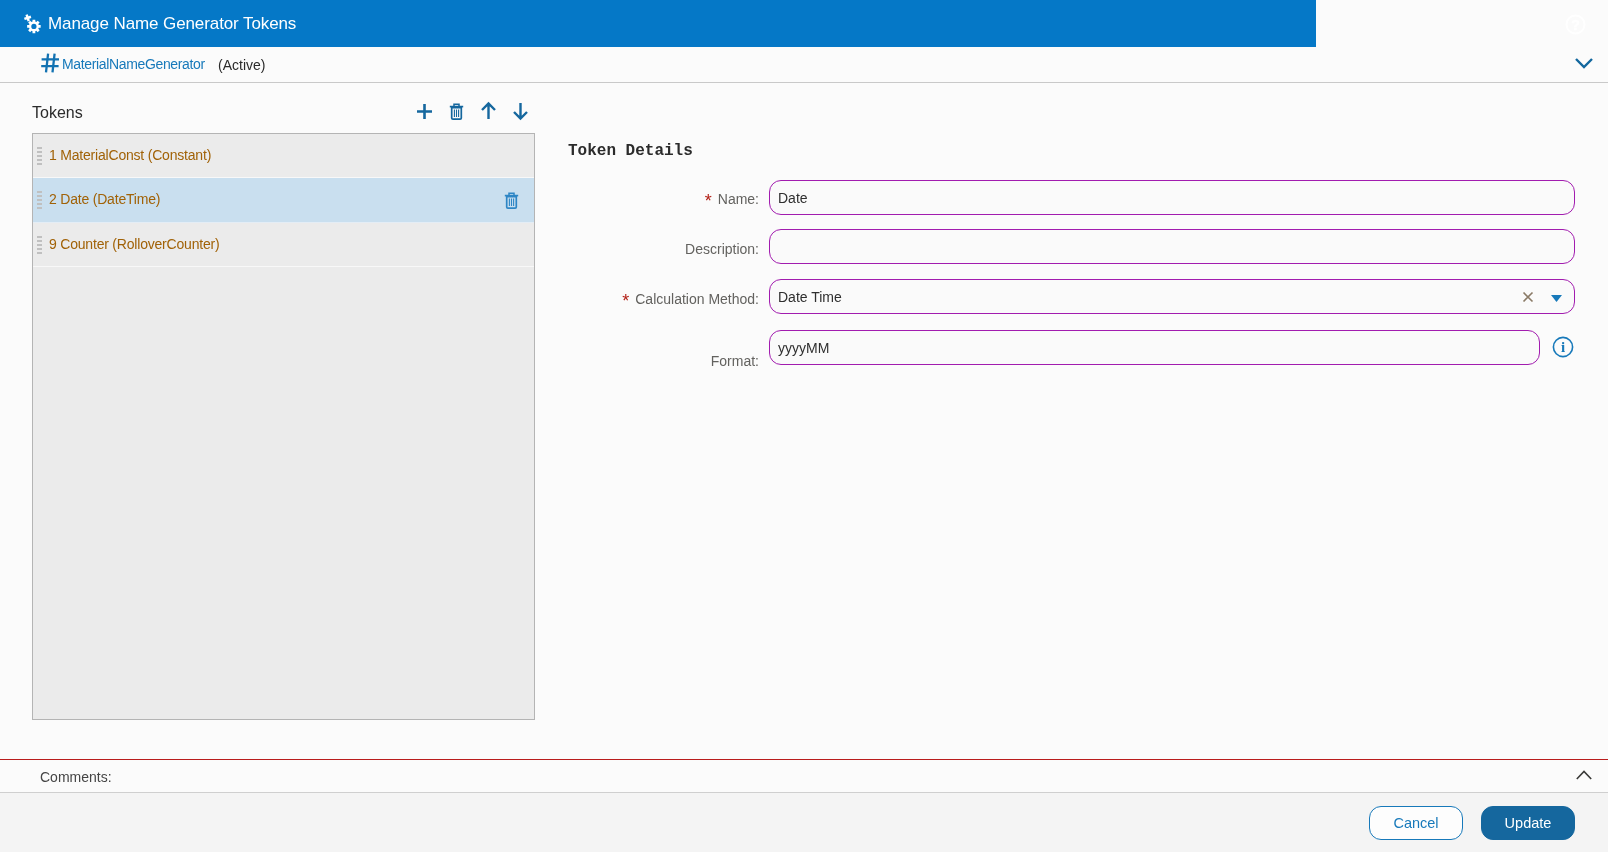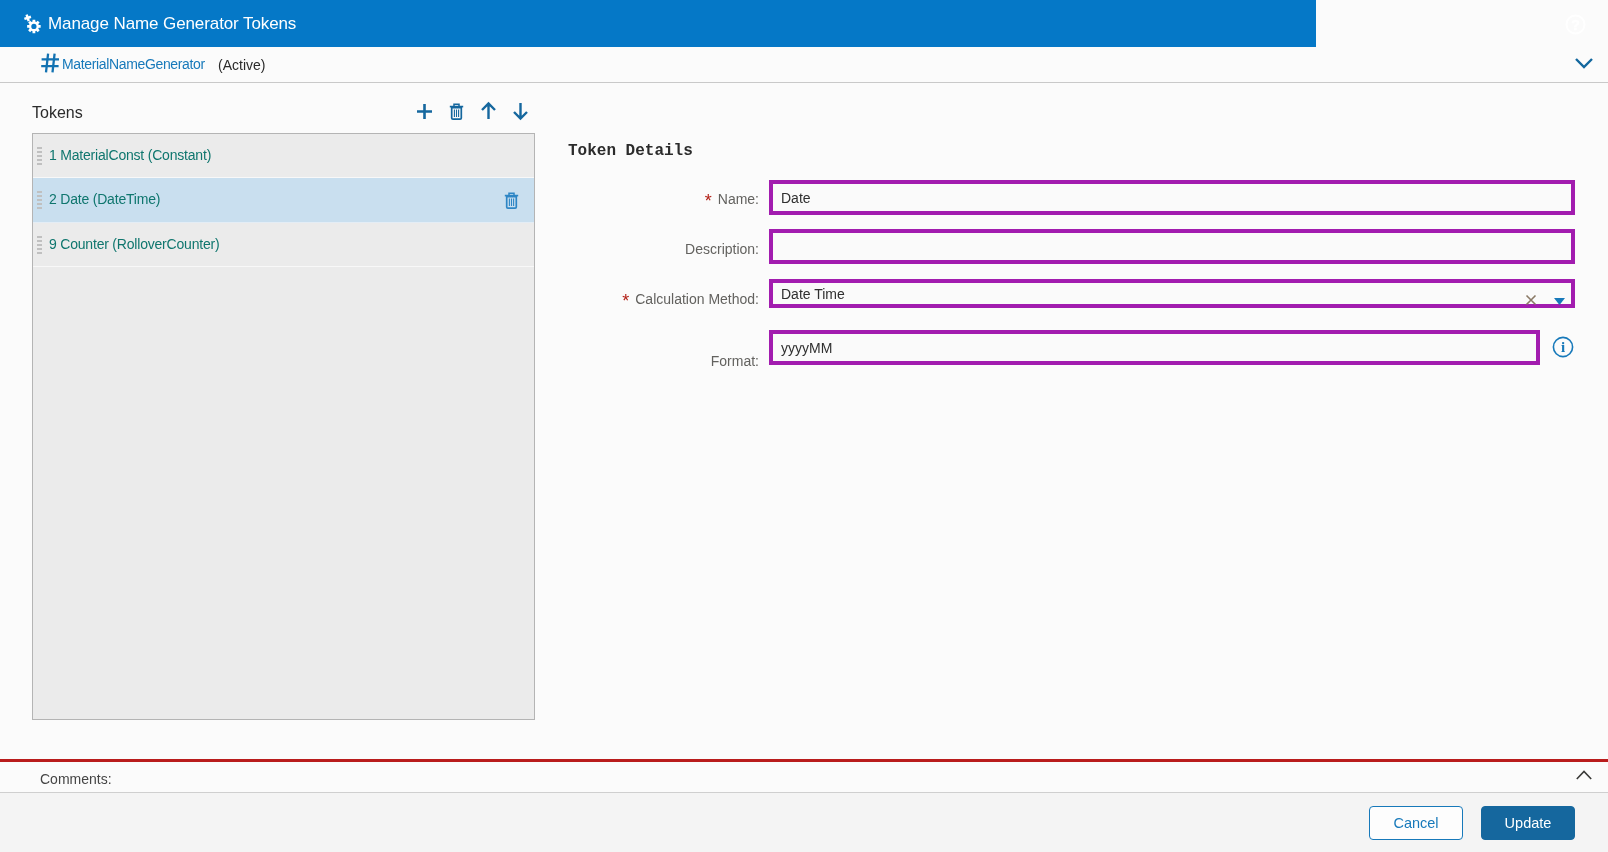"1 MaterialConst (Constant)" .item .txt { color: #0f766e -> #a16207 }
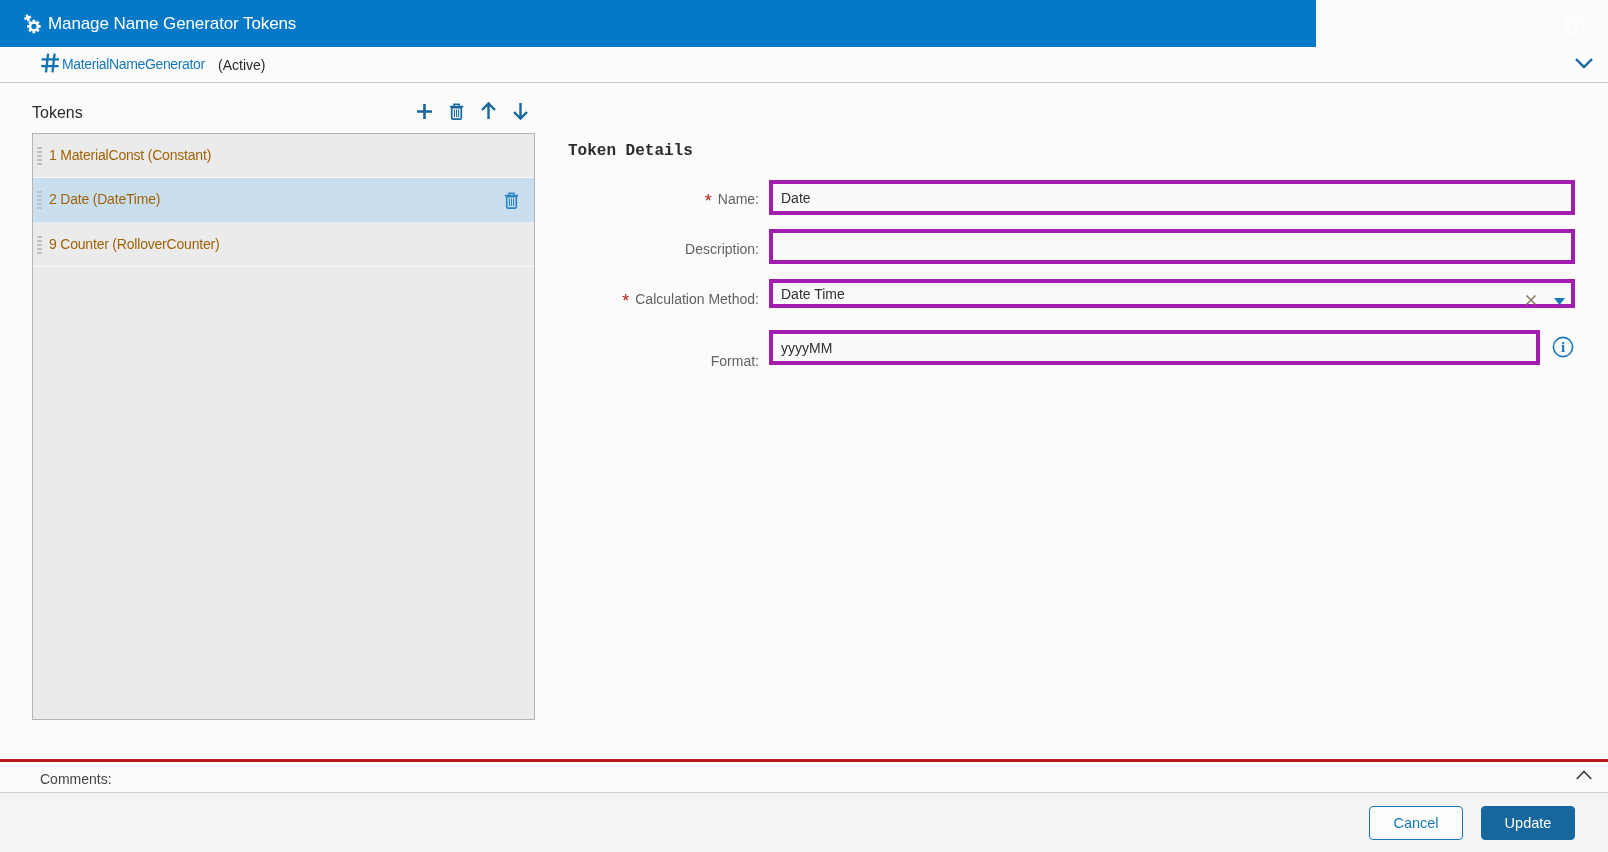"Date" .finput { border: 4px solid #a21caf -> 1px solid #a21caf; border-radius: 0 -> 12px }
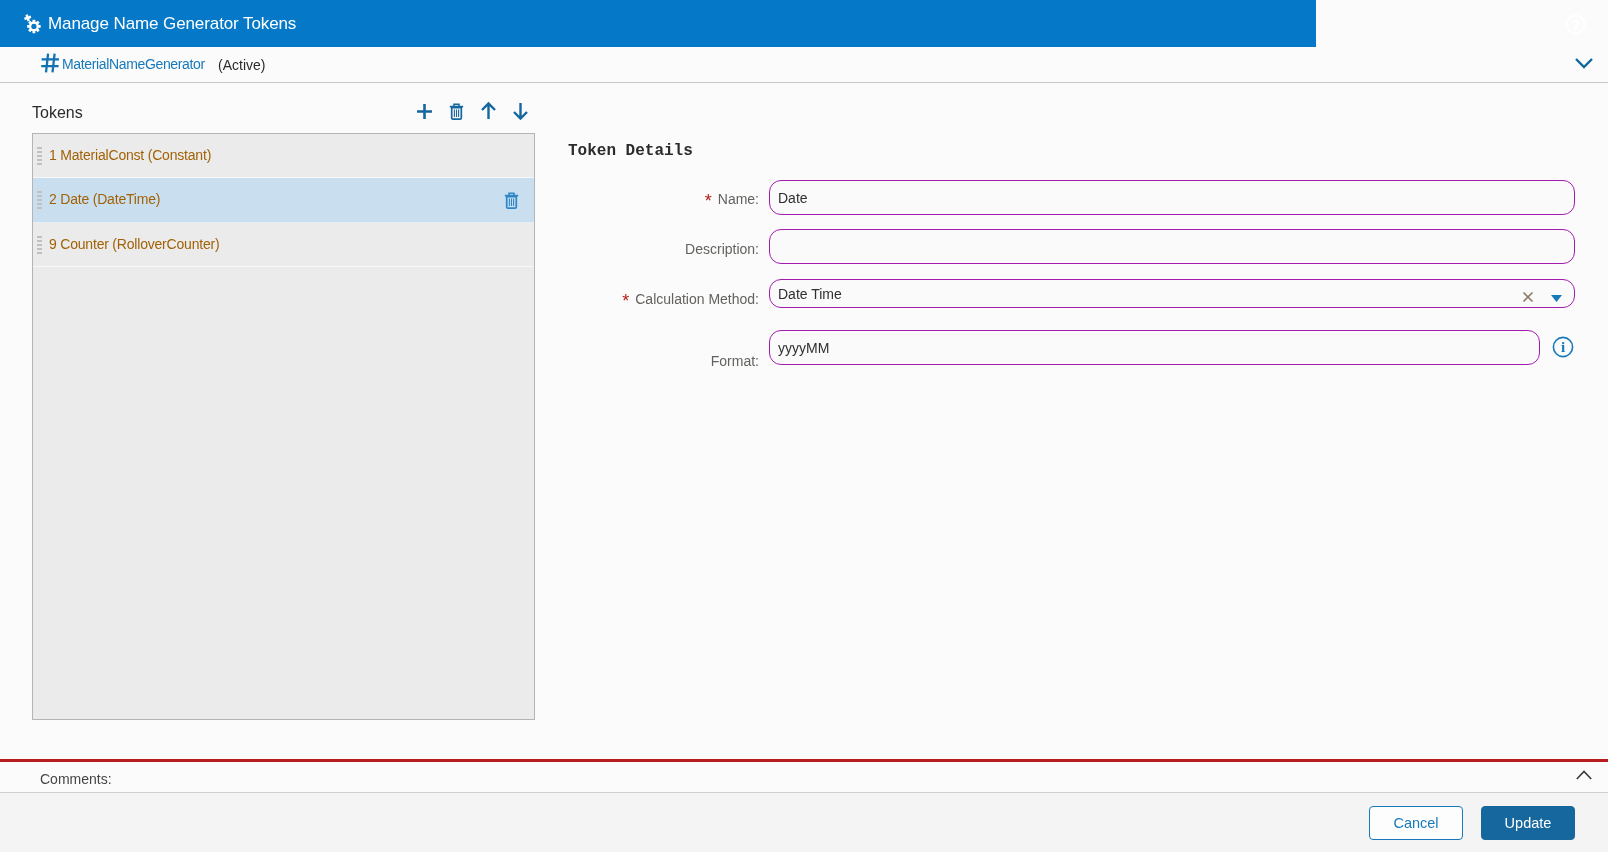"Date Time" div.finput { height: 29px -> 35px }
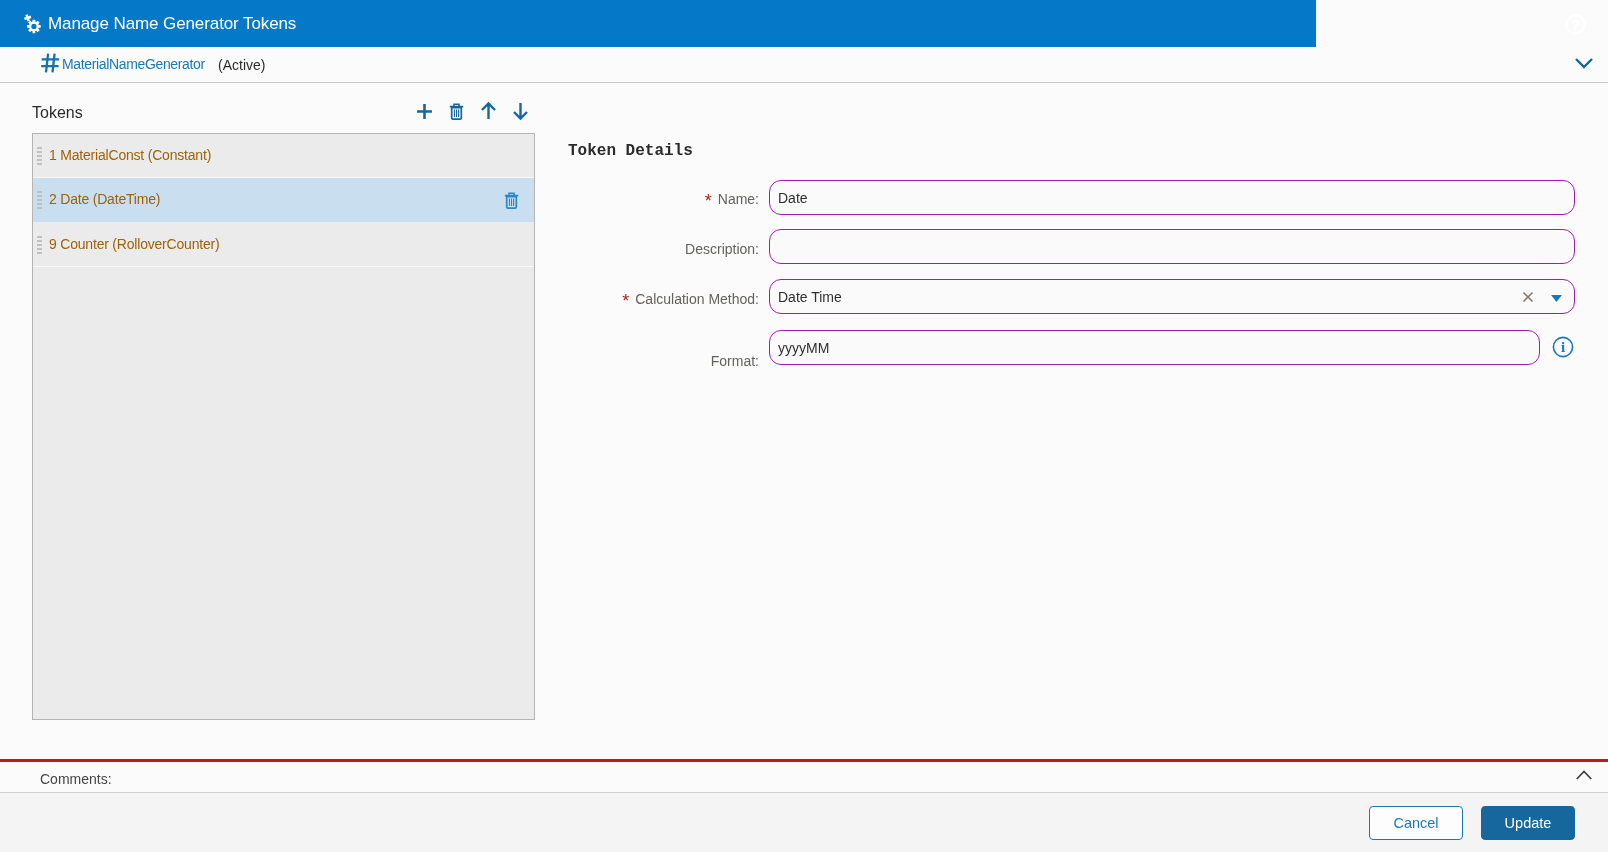"Comments:" .comments { border-top: 3px solid #b91c1c -> 1px solid #b91c1c }
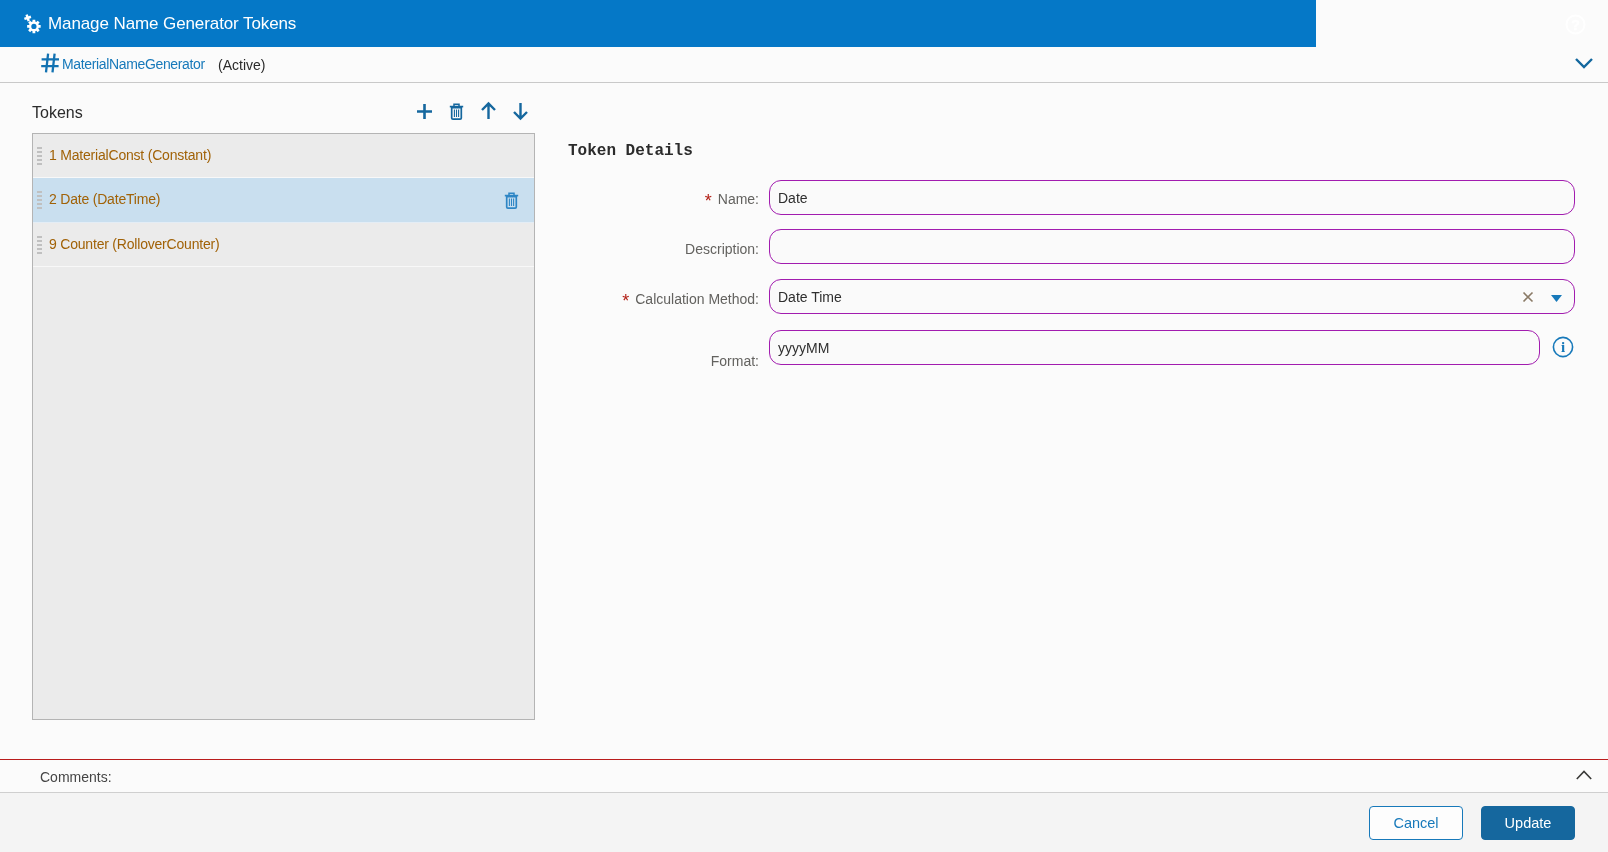"Cancel" .btn { border-radius: 4px -> 12px }
